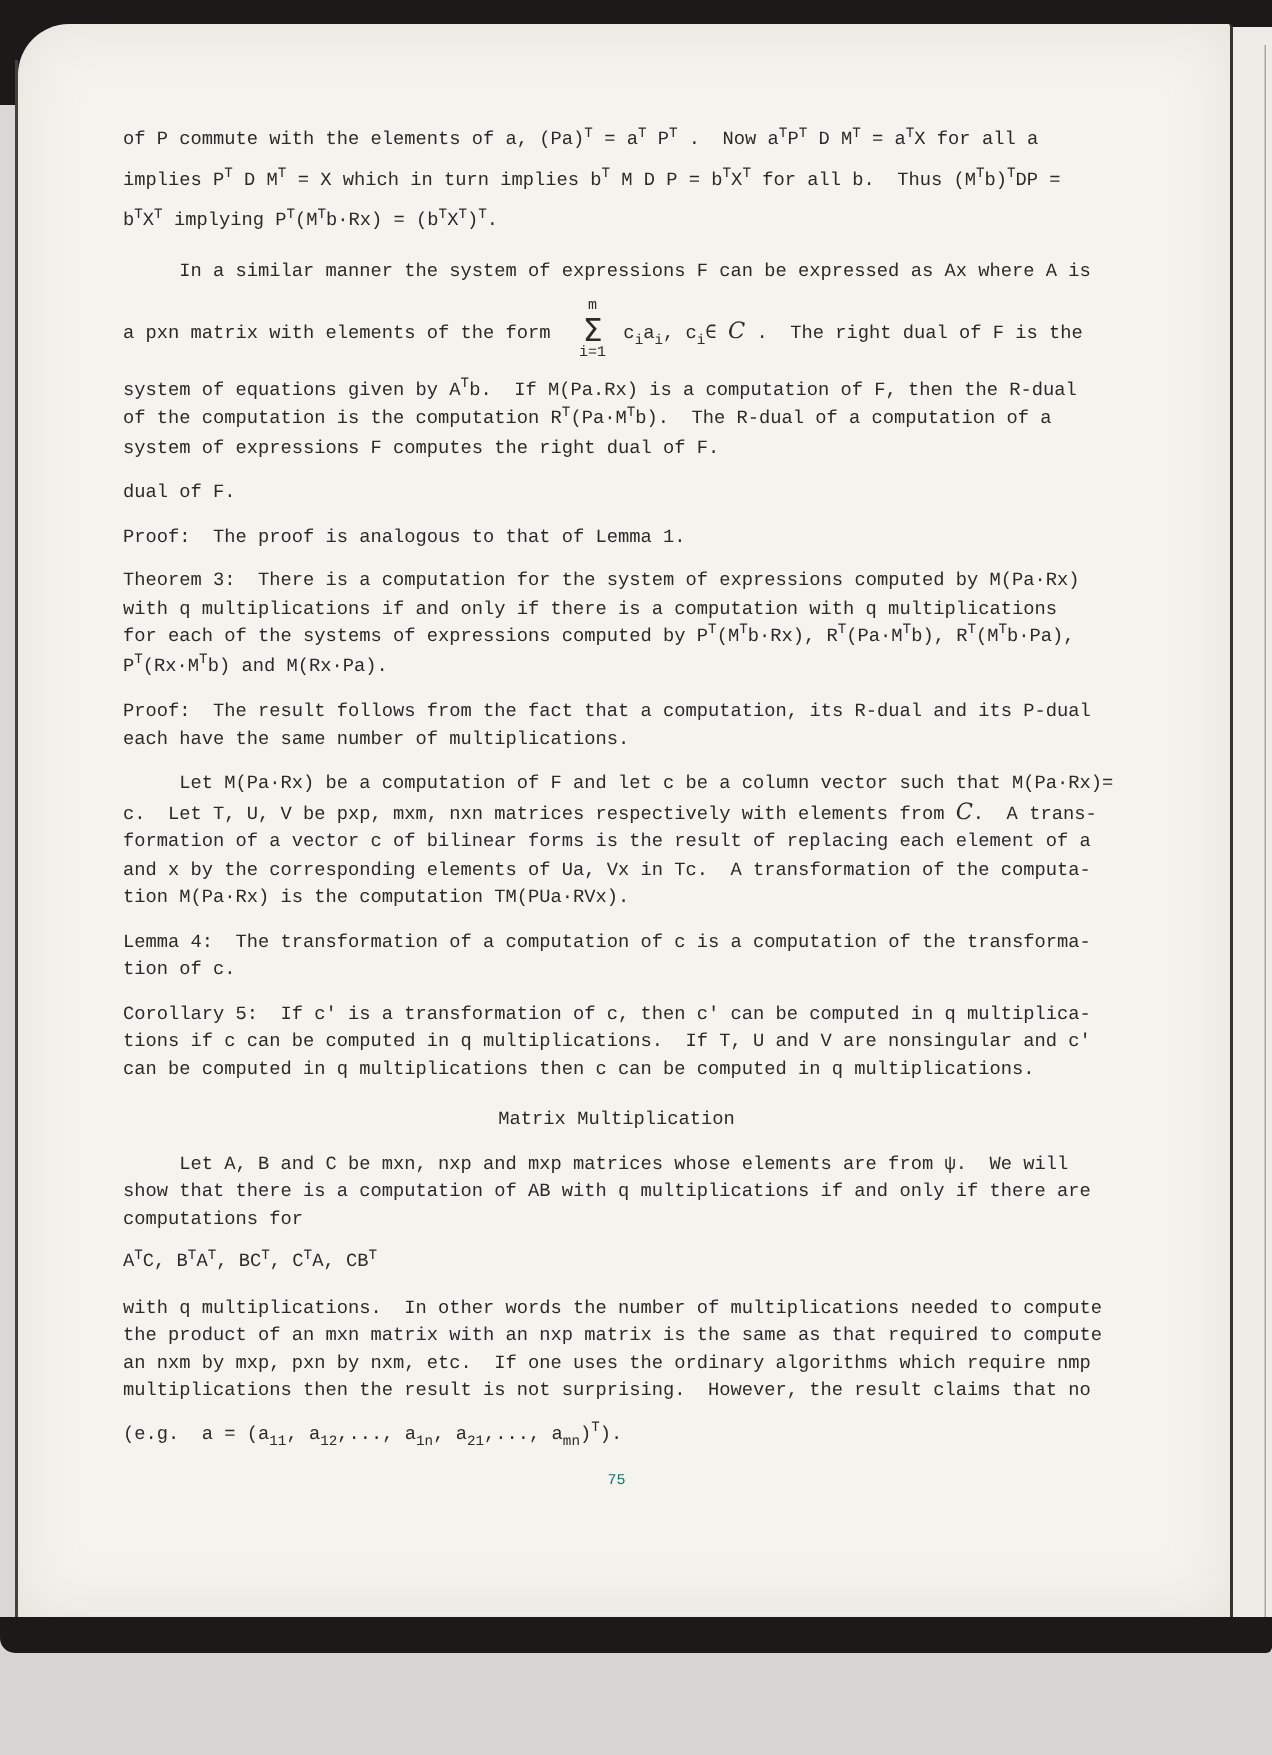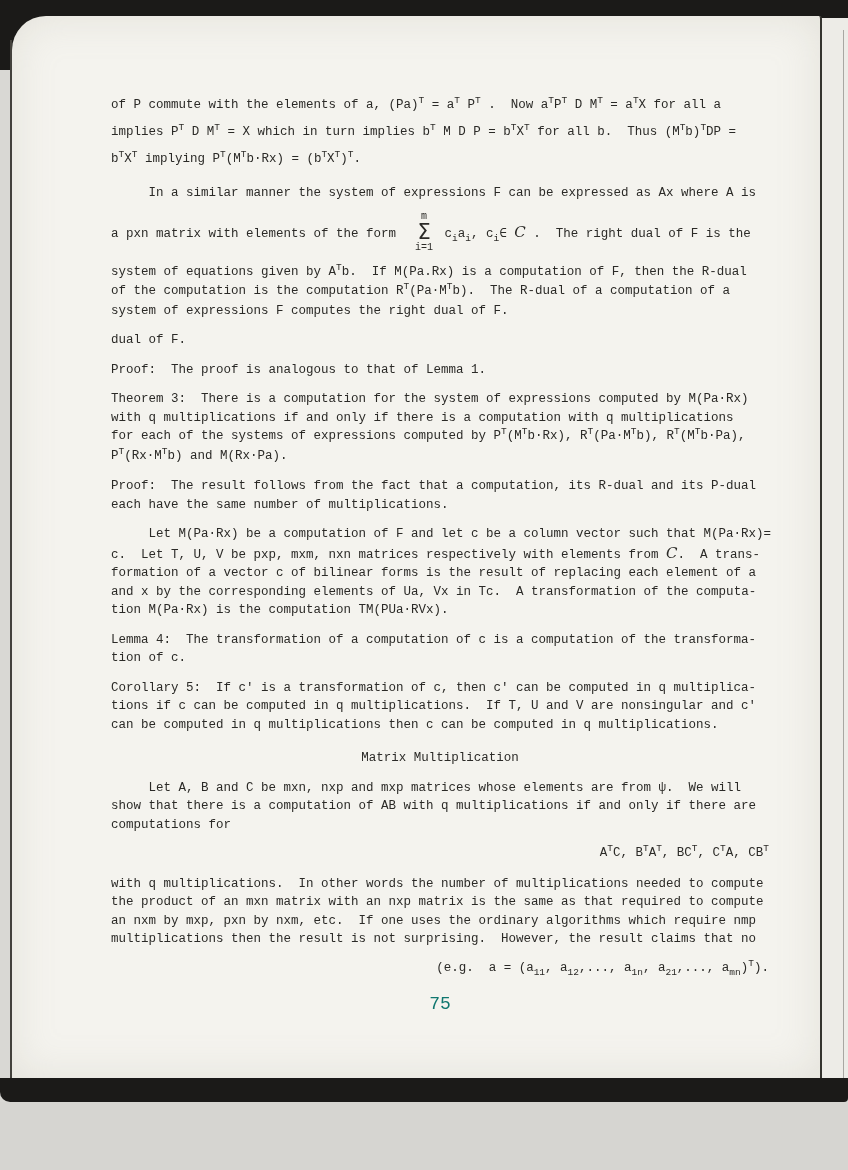"of P commute with the" .content { margin-left: 29px -> none; top: 92px -> 80px }
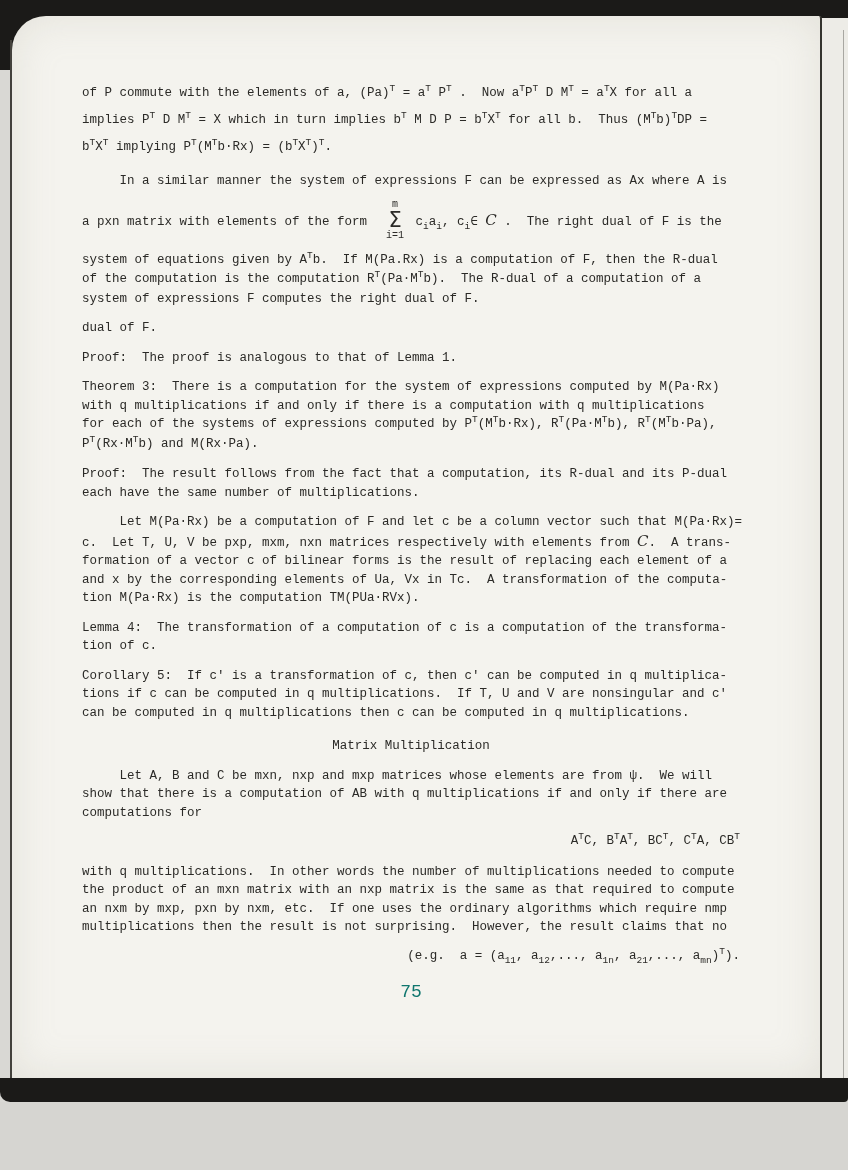"ATC, BTAT, BCT, CTA, CBT" .kind-center { text-align: right -> left }
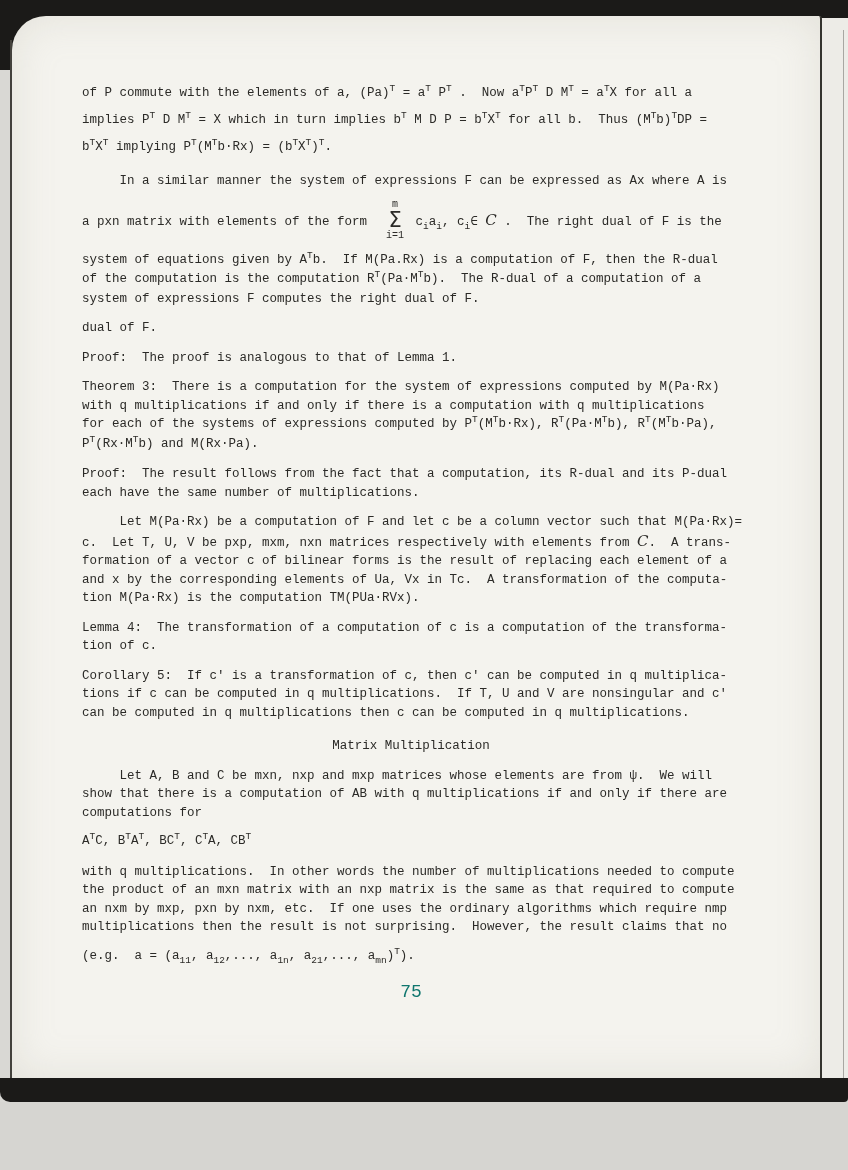"75" .page-number { font-size: 18px -> 10px }
